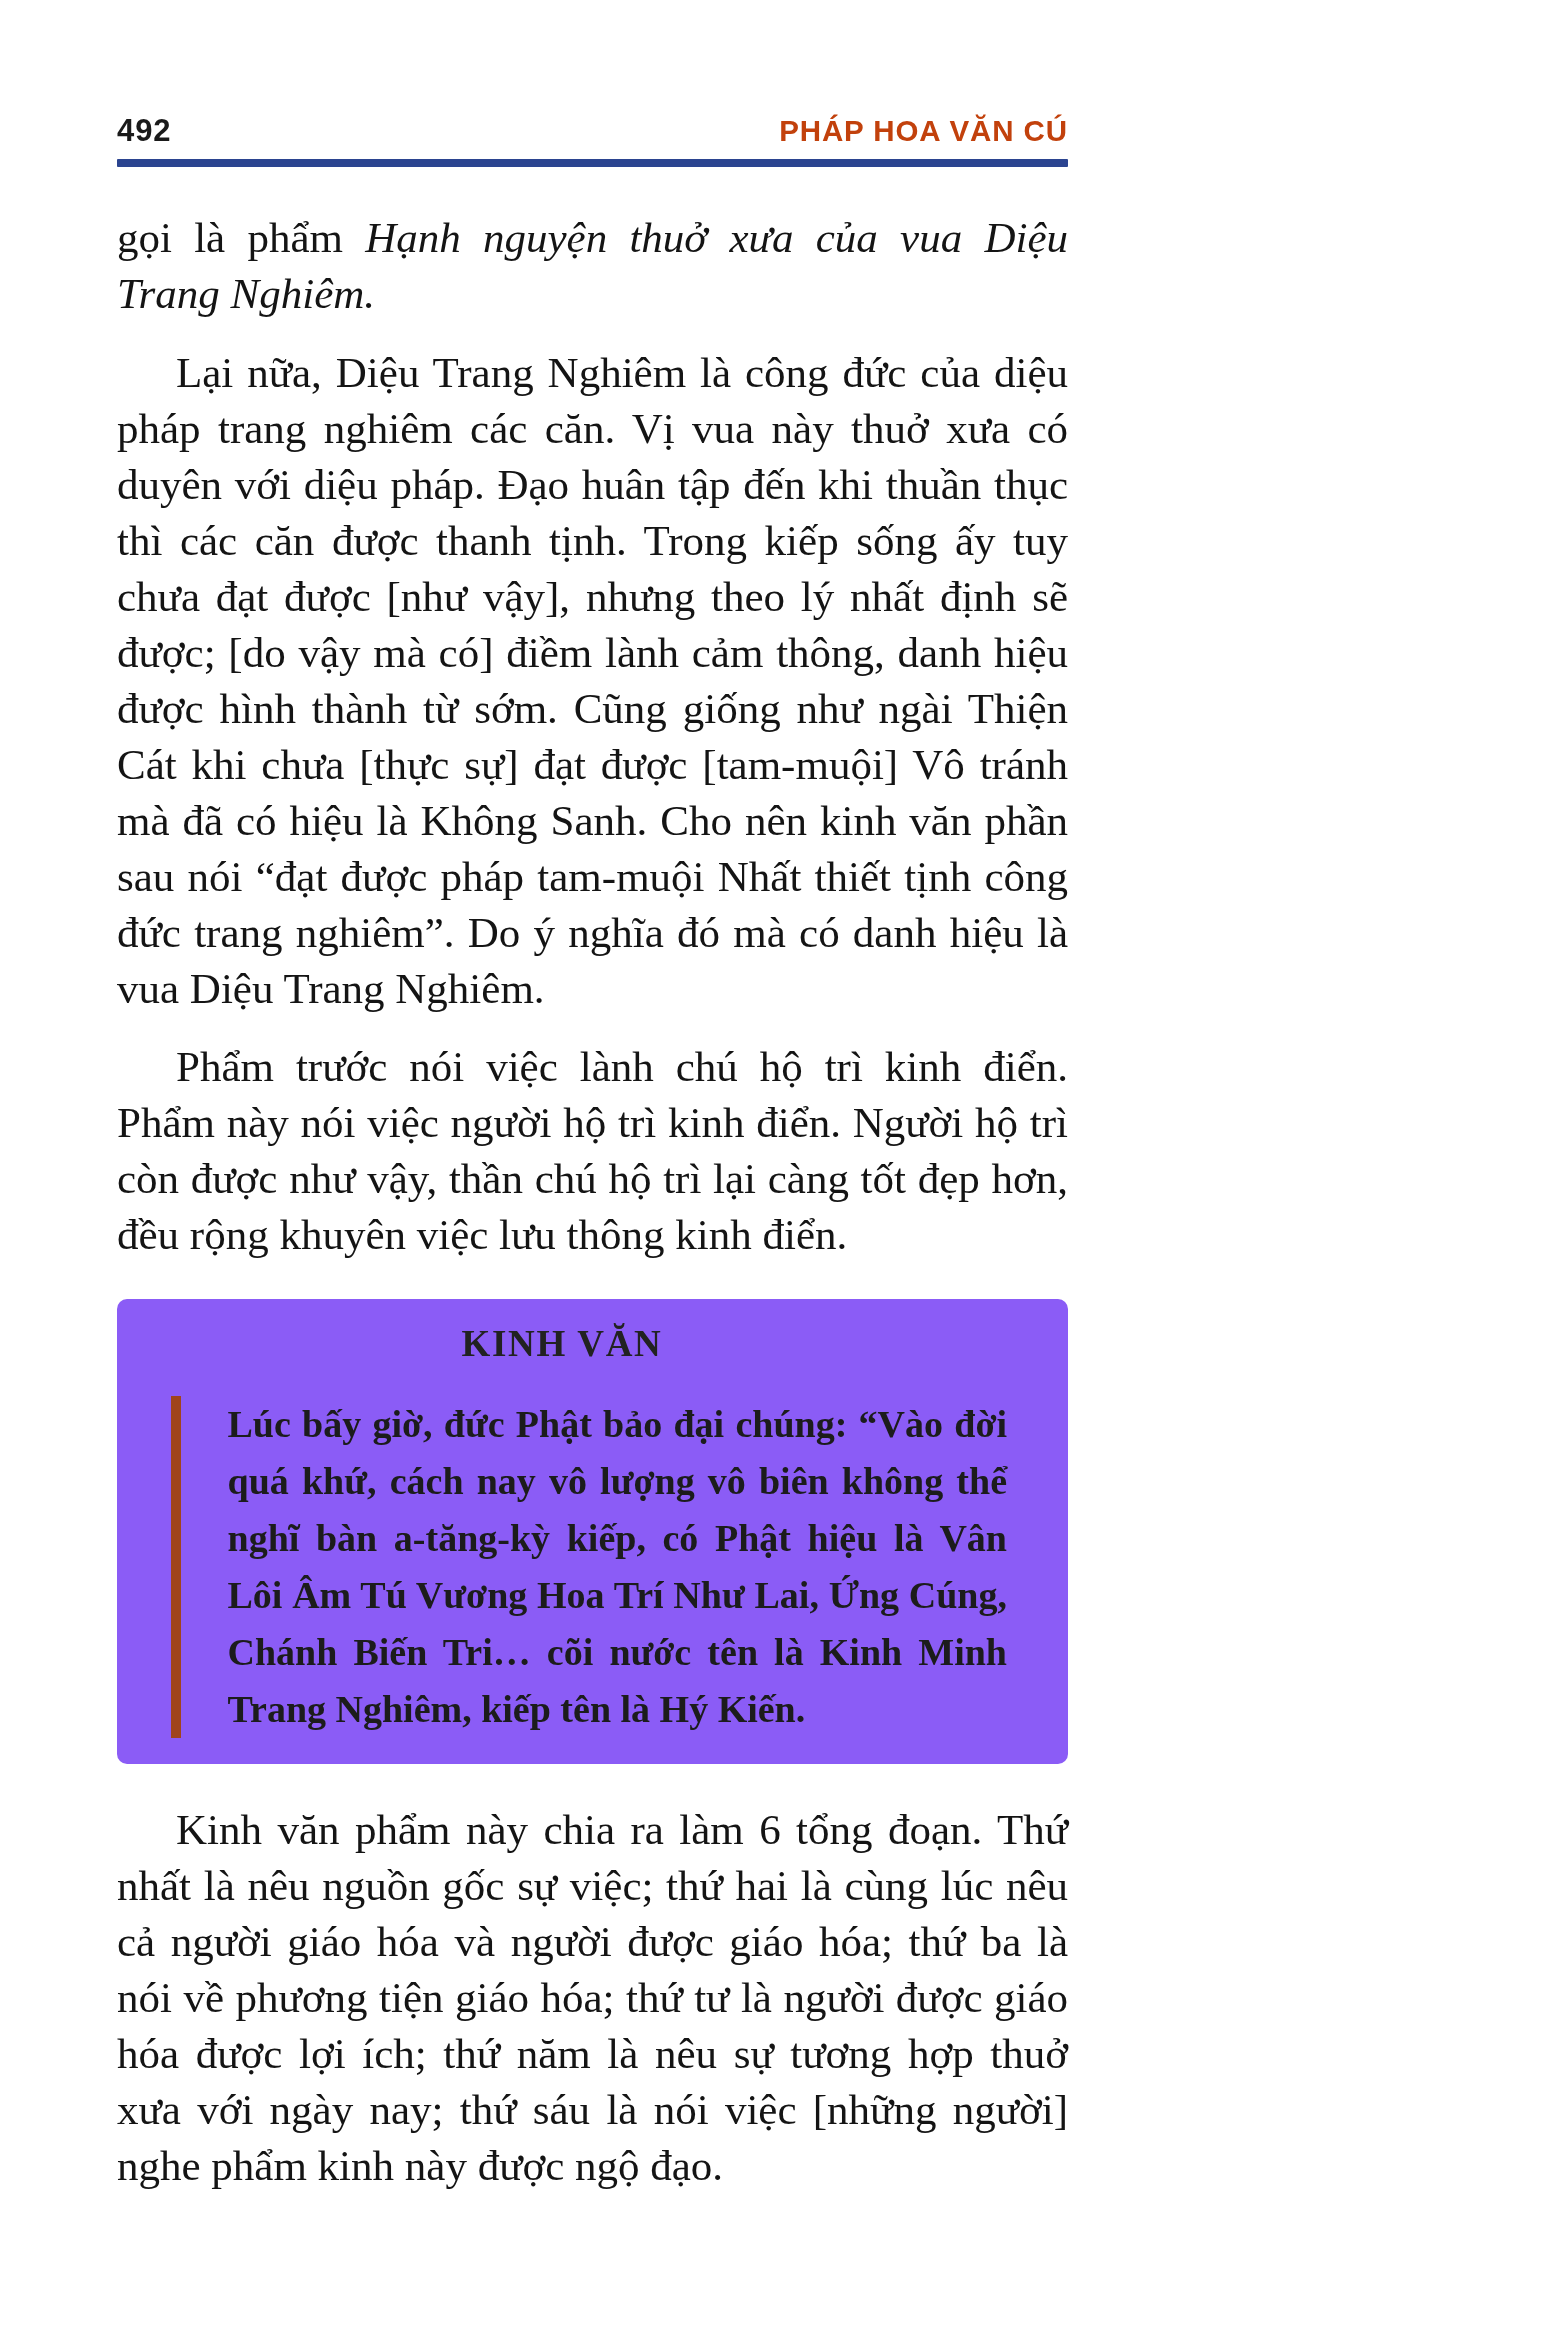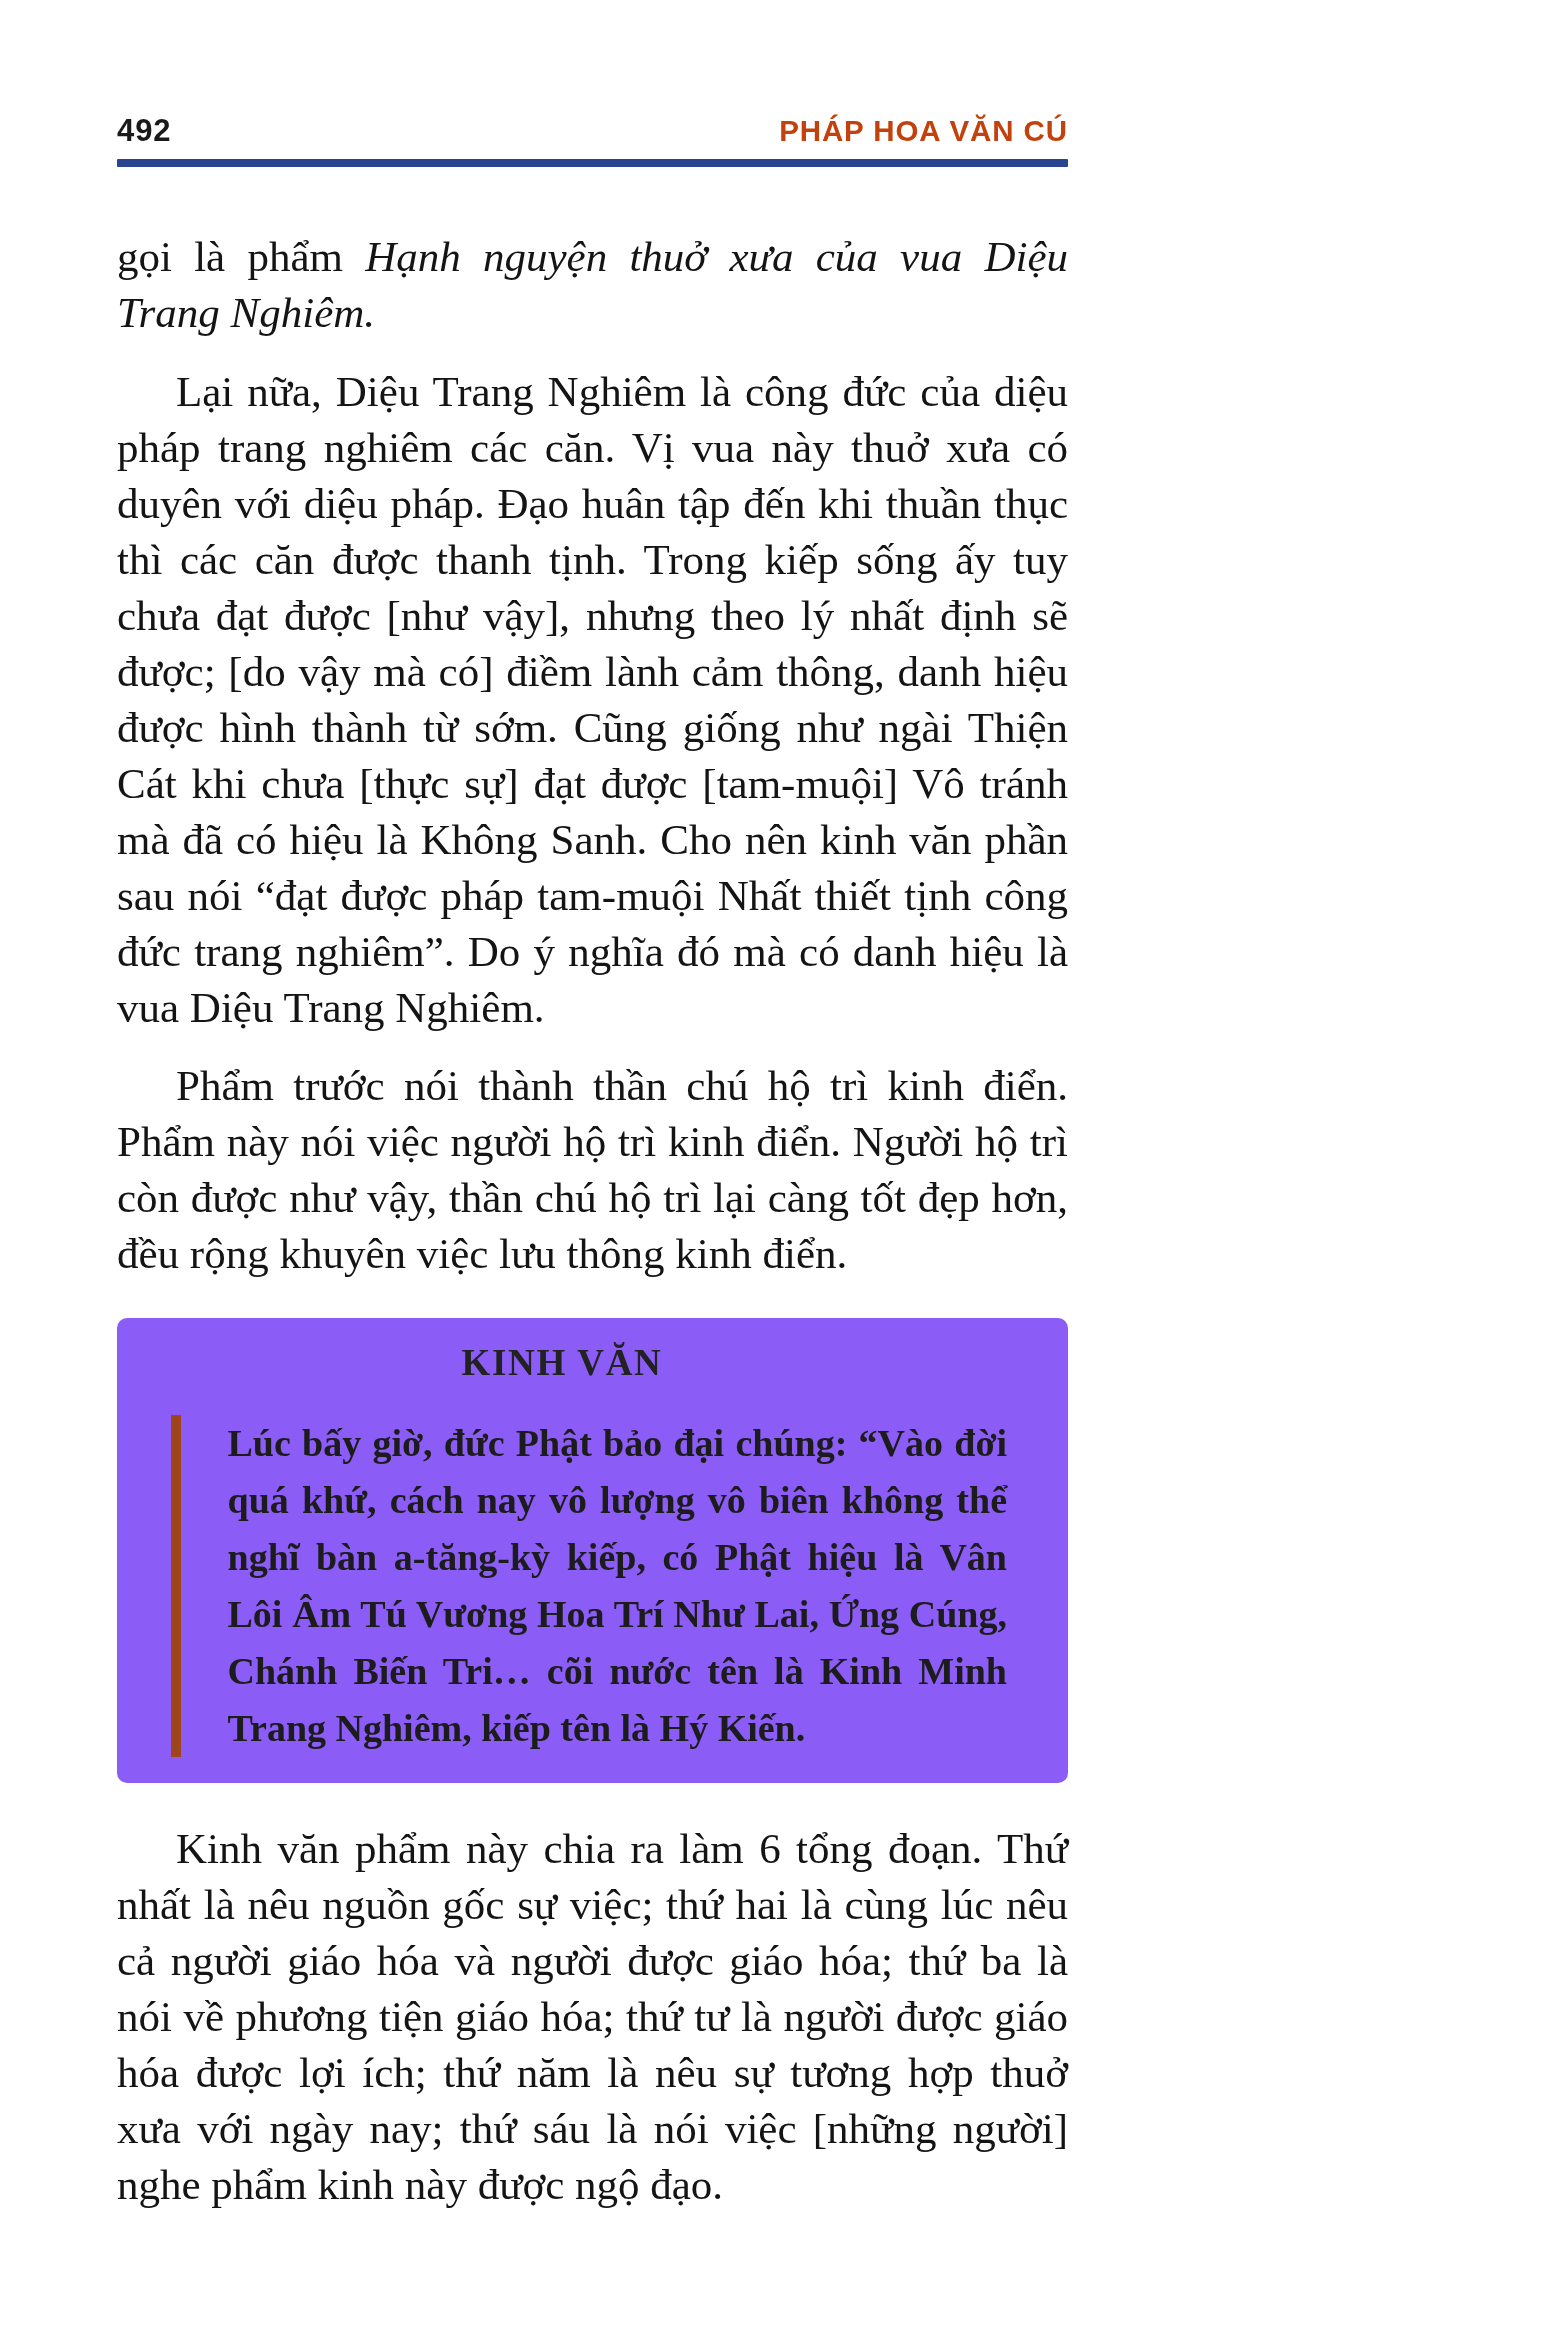"gọi là phẩm Hạnh nguyện" .p1 { margin-top: 62px -> 43px }
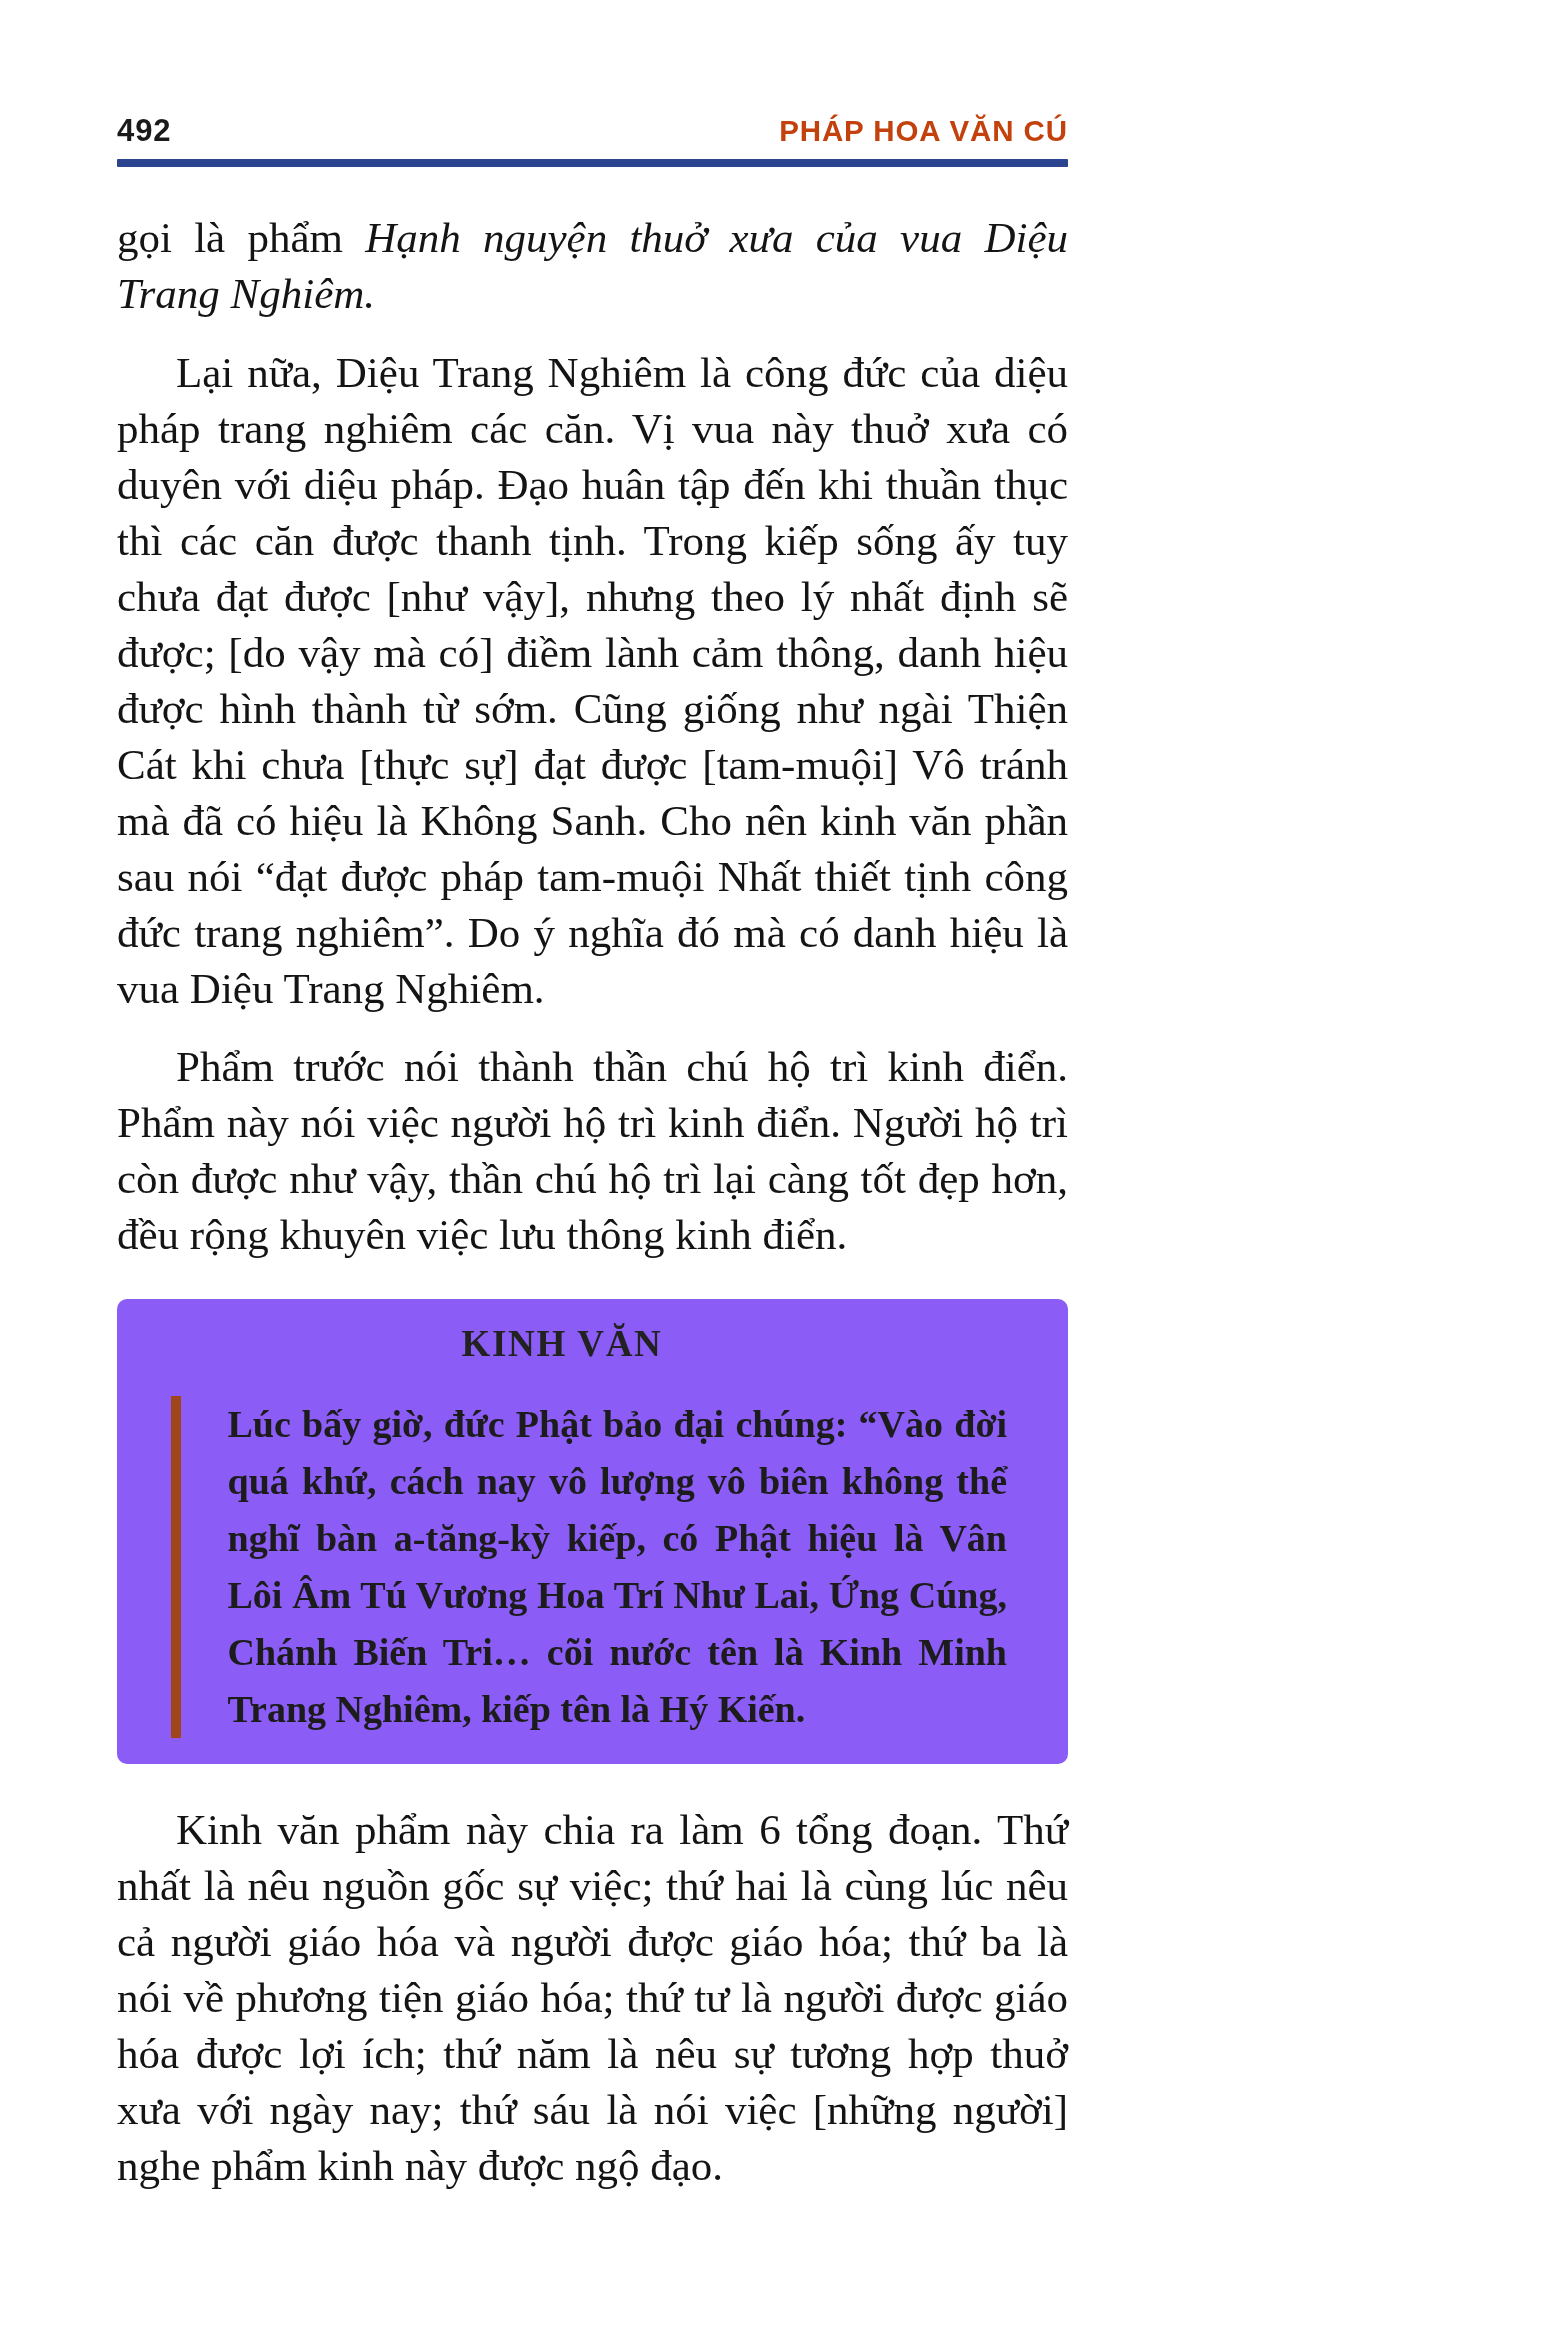"Phẩm trước nói thành thần" p.body-p { text: thành thần -> việc lành }
